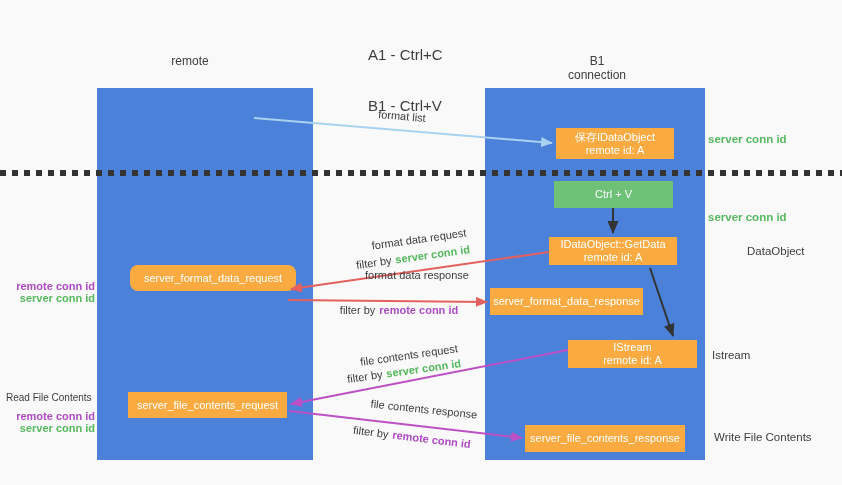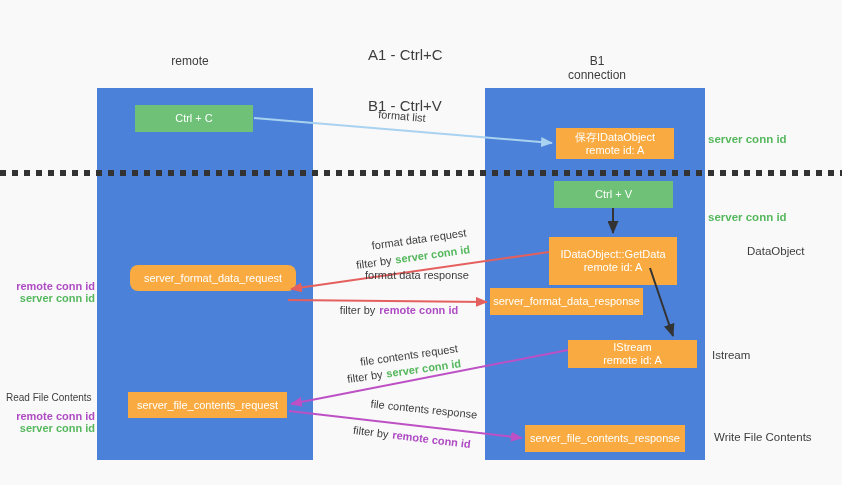"Ctrl + C" div.node { html: <div> <span>Ctrl + C</span> </div> -> none }
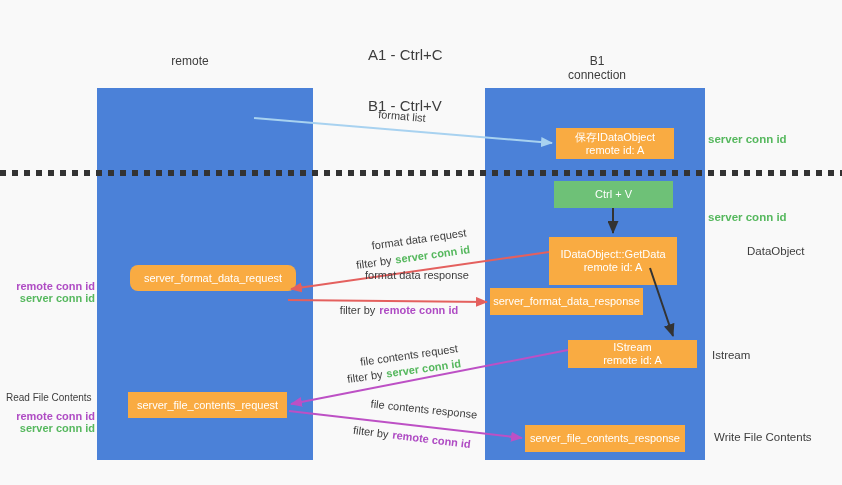"IDataObject::GetData" div.node { height: 48px -> 28px }
